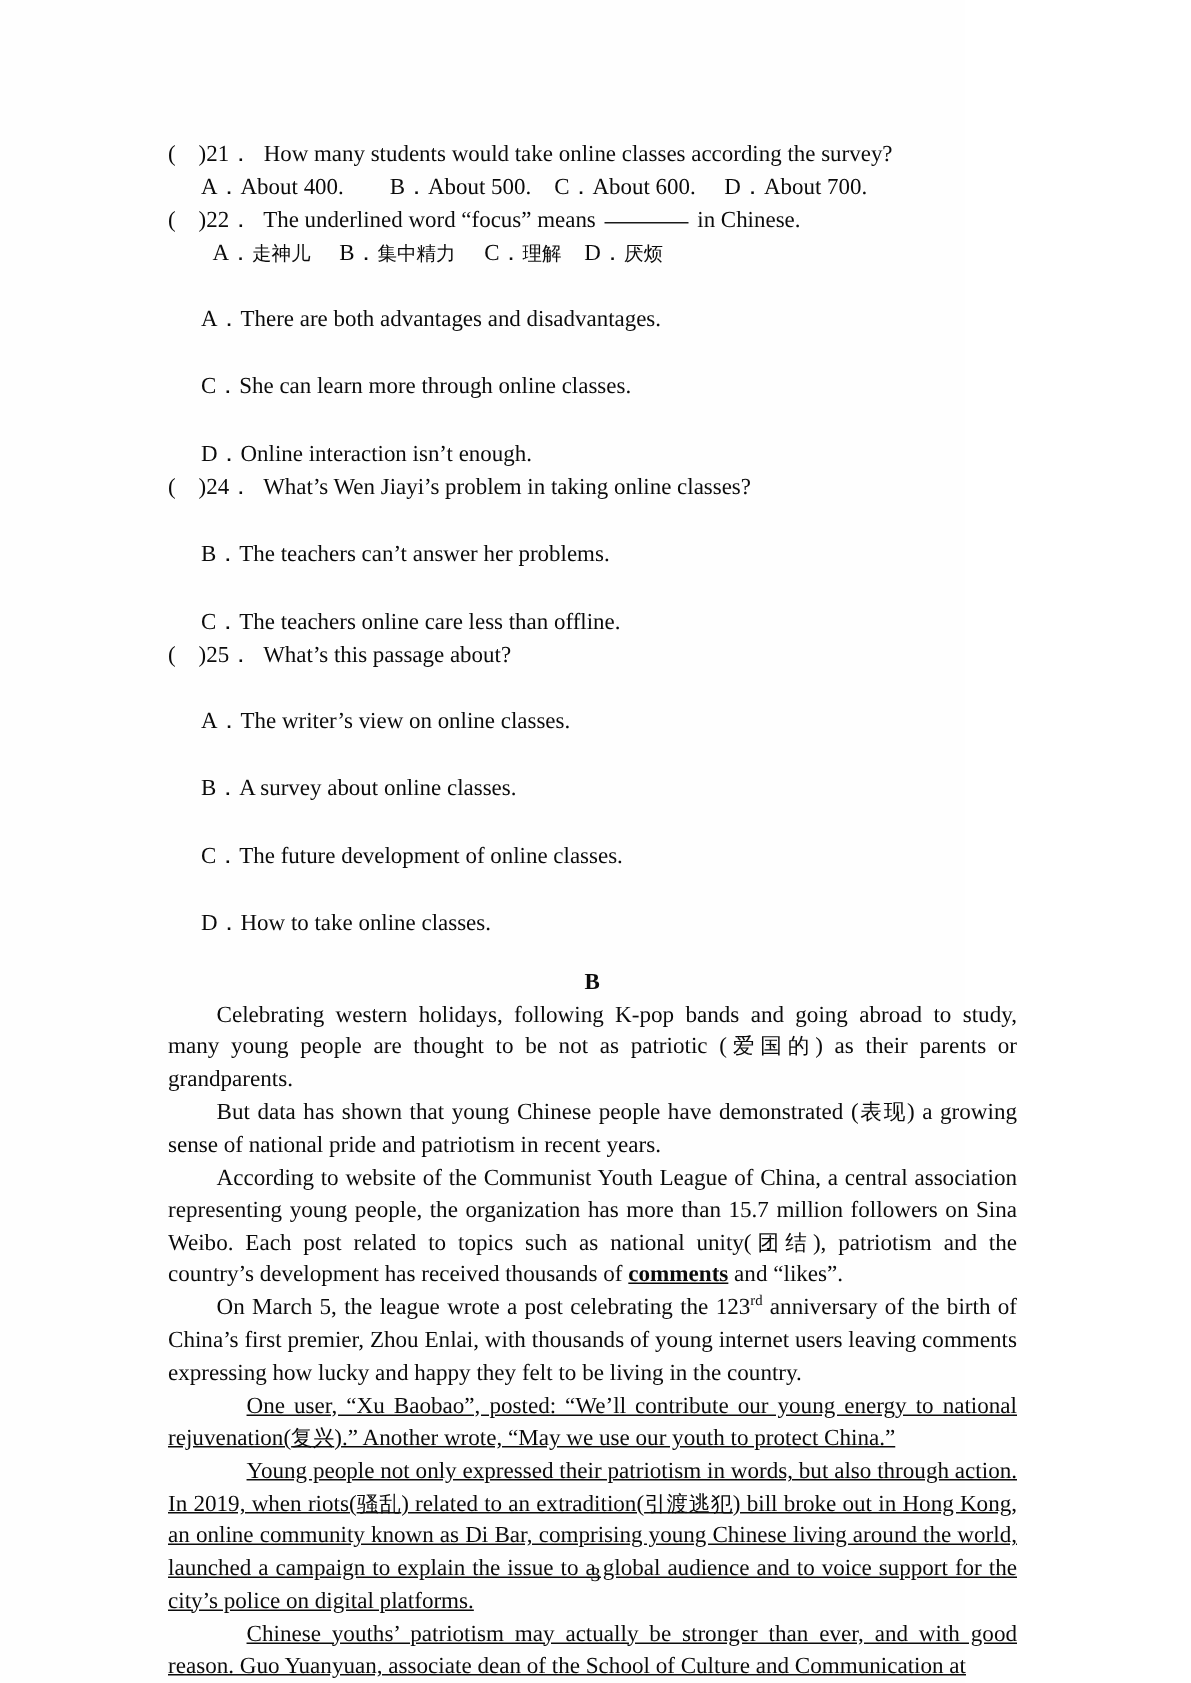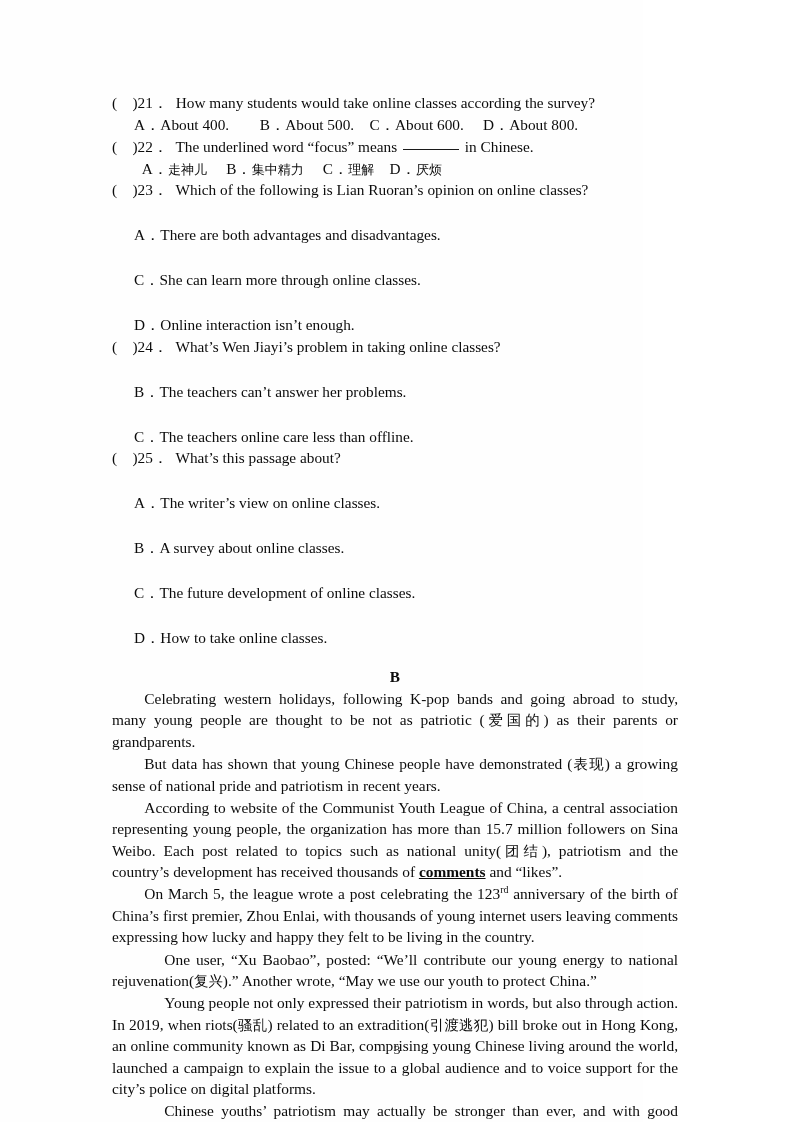"About 800." span { text: 800 -> 700 }
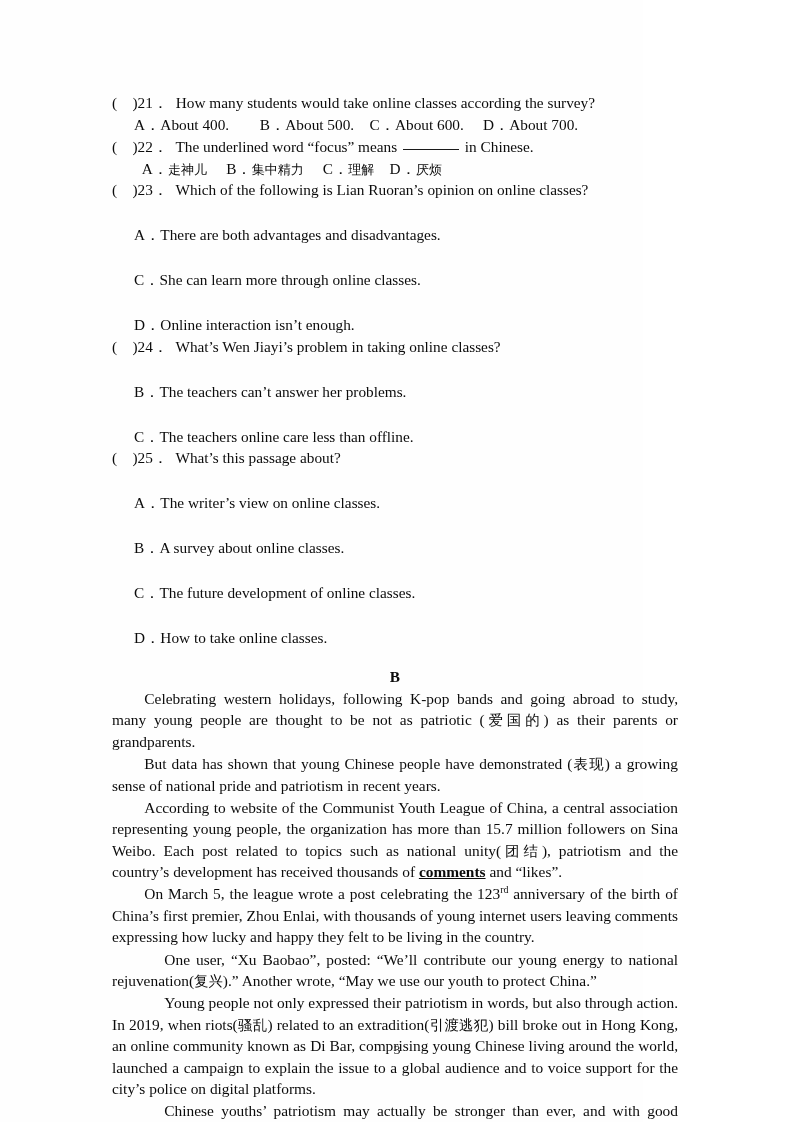"( )23． Which of the" span.q-stem { html: <span><span>( )</span><span>23</span><span>．</span> <span>Which of the following is Lian Ruoran’s opinion on online classes?</span></span> -> none }
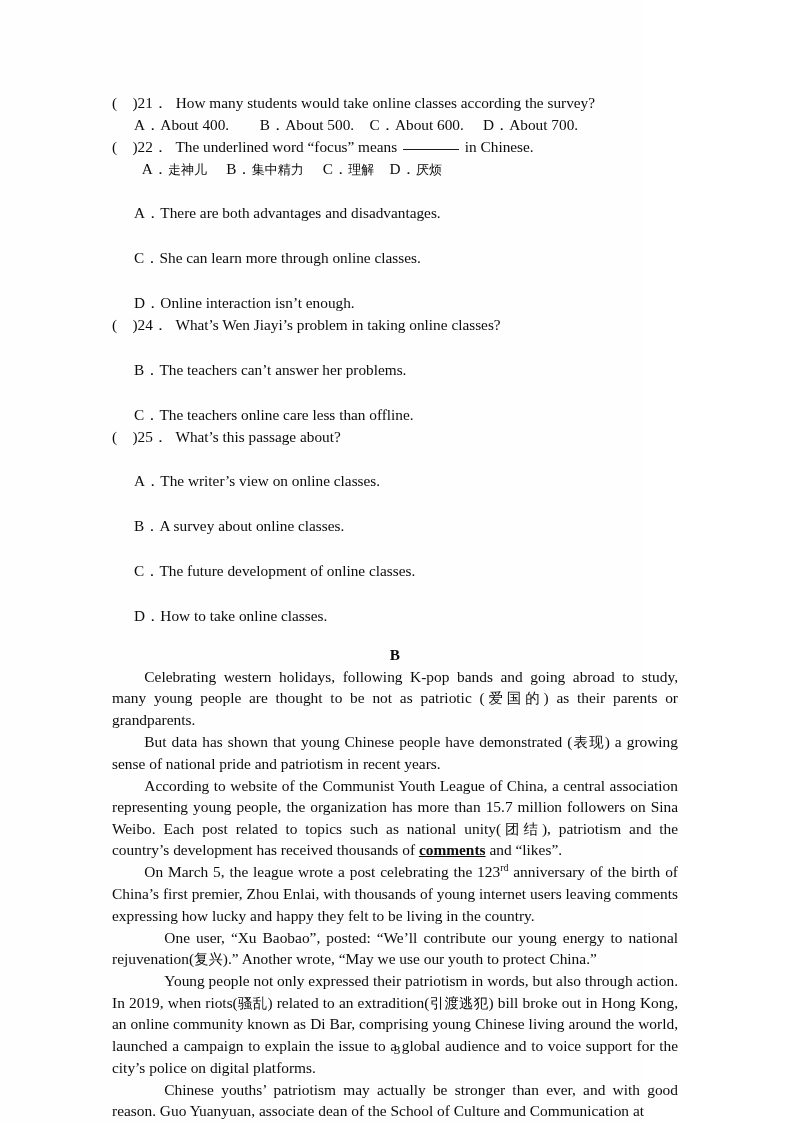"One user, “Xu Baobao”, posted:" .passage p.indent-wide { text-decoration: none -> underline }
